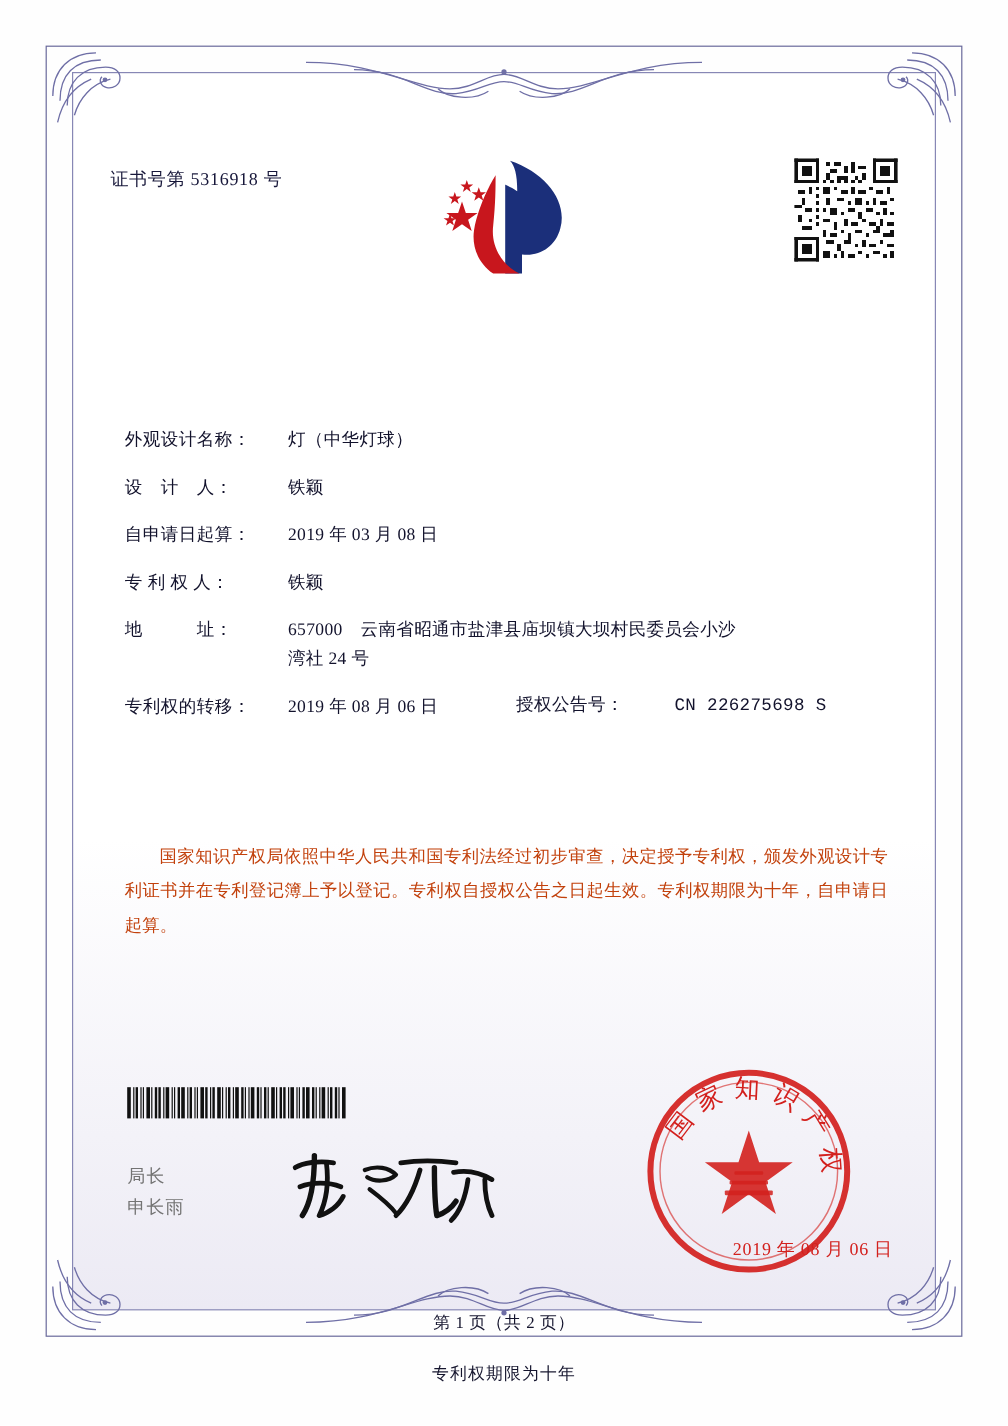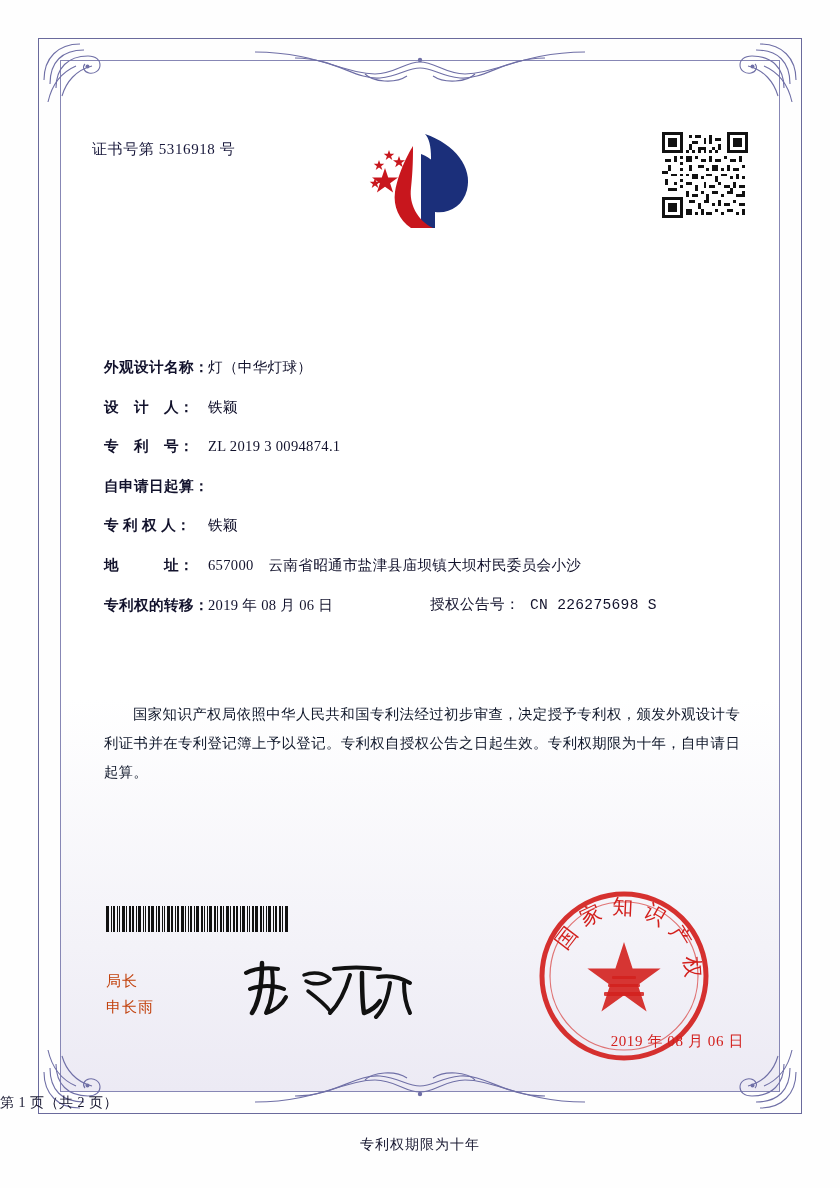"外观设计名称：" .field-label { font-weight: bold -> none }
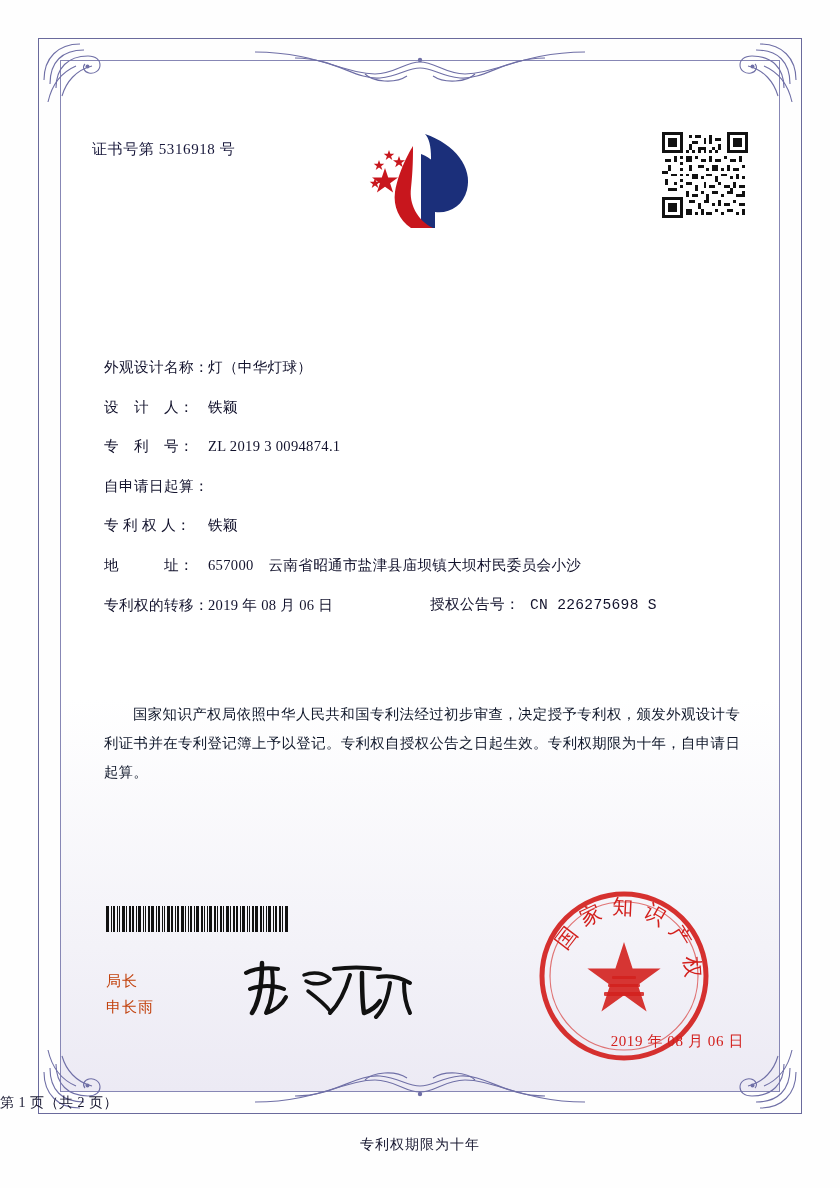"灯（中华灯球）" .field-value { margin-left: none -> 32px }
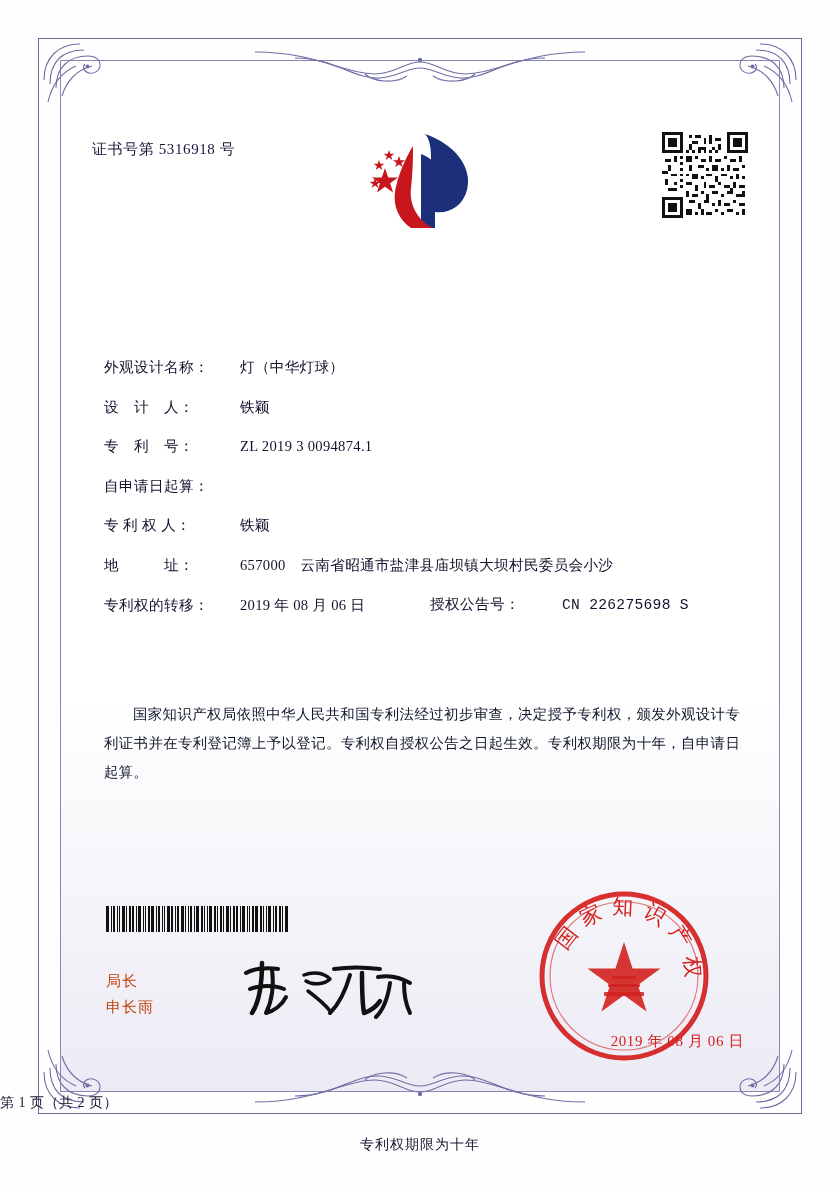"专 利 号：" div.field-row { html: <div> <div>专 利 号：</div> <div>ZL 2019 3 0094874.1</div> </div> -> none }
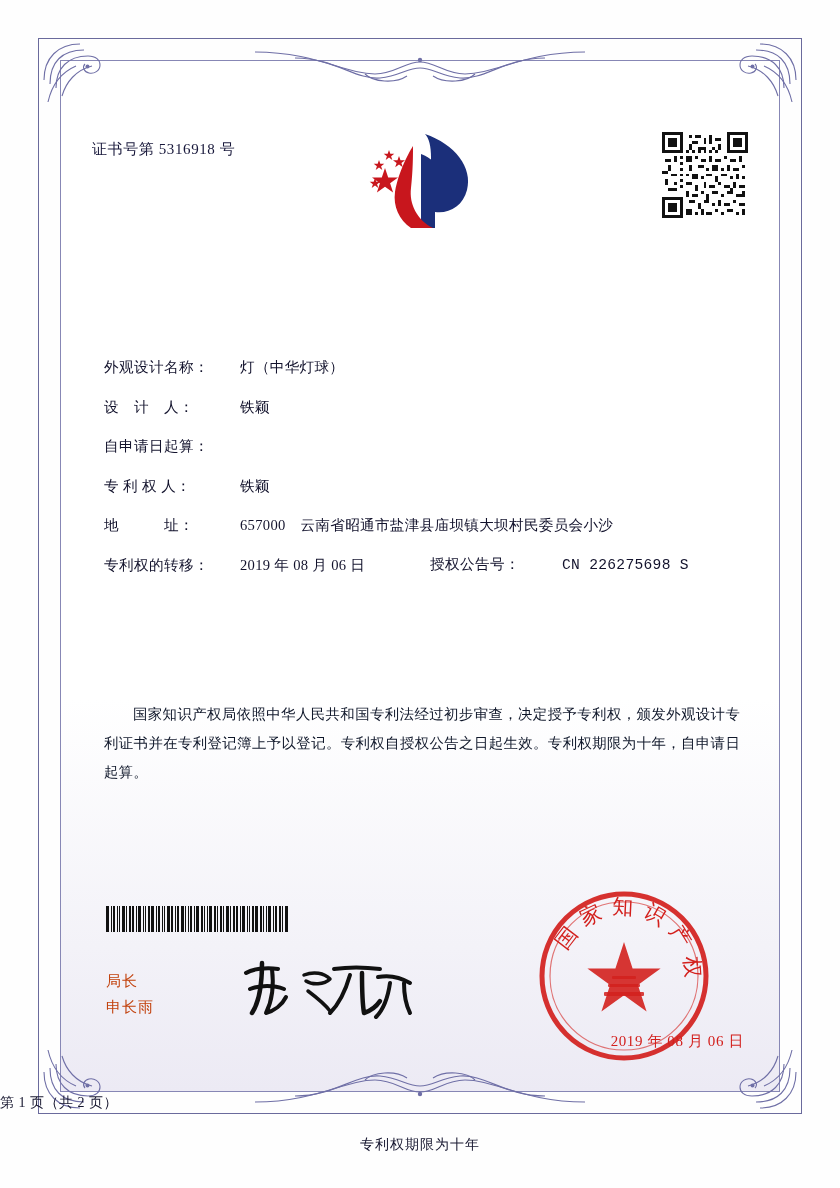"2019 年 03 月 08" div.field-value { html: none -> <div>2019 年 03 月 08 日</div> }
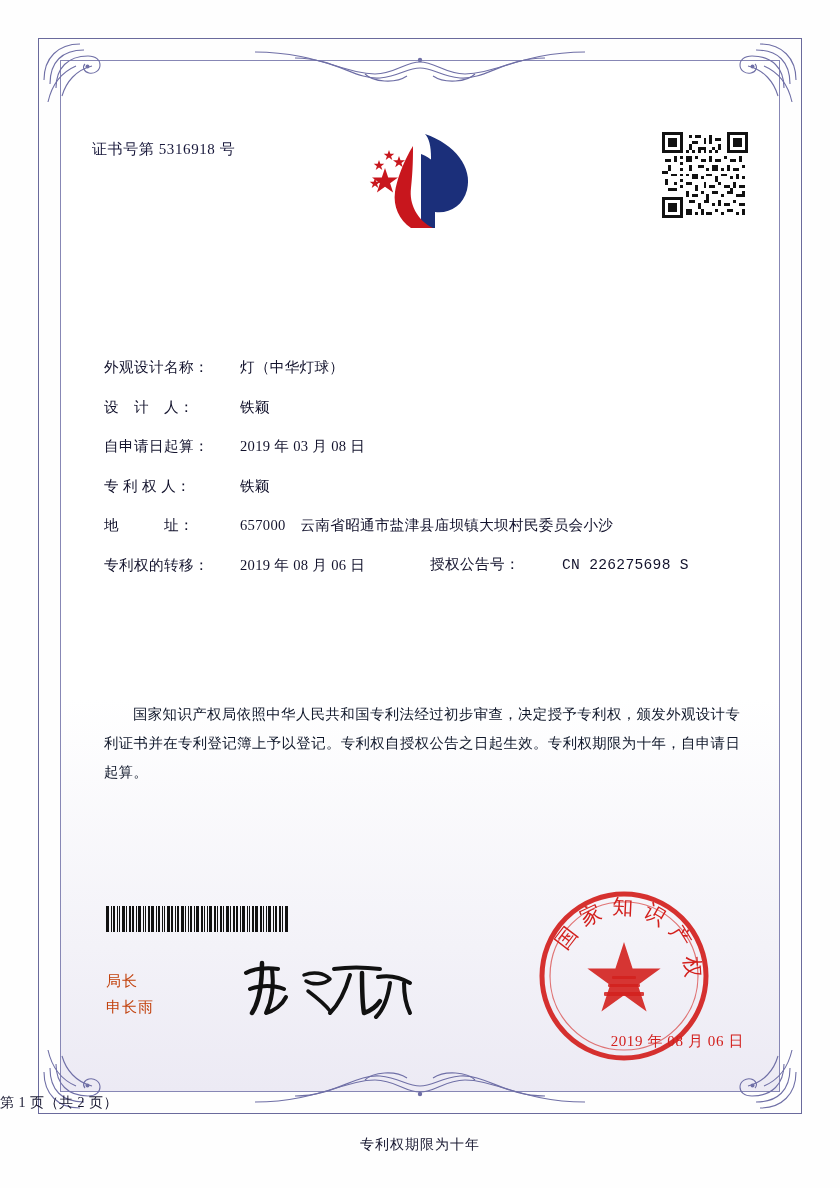"湾社 24 号" span.second-line { html: none -> <span>湾社 24 号</span> }
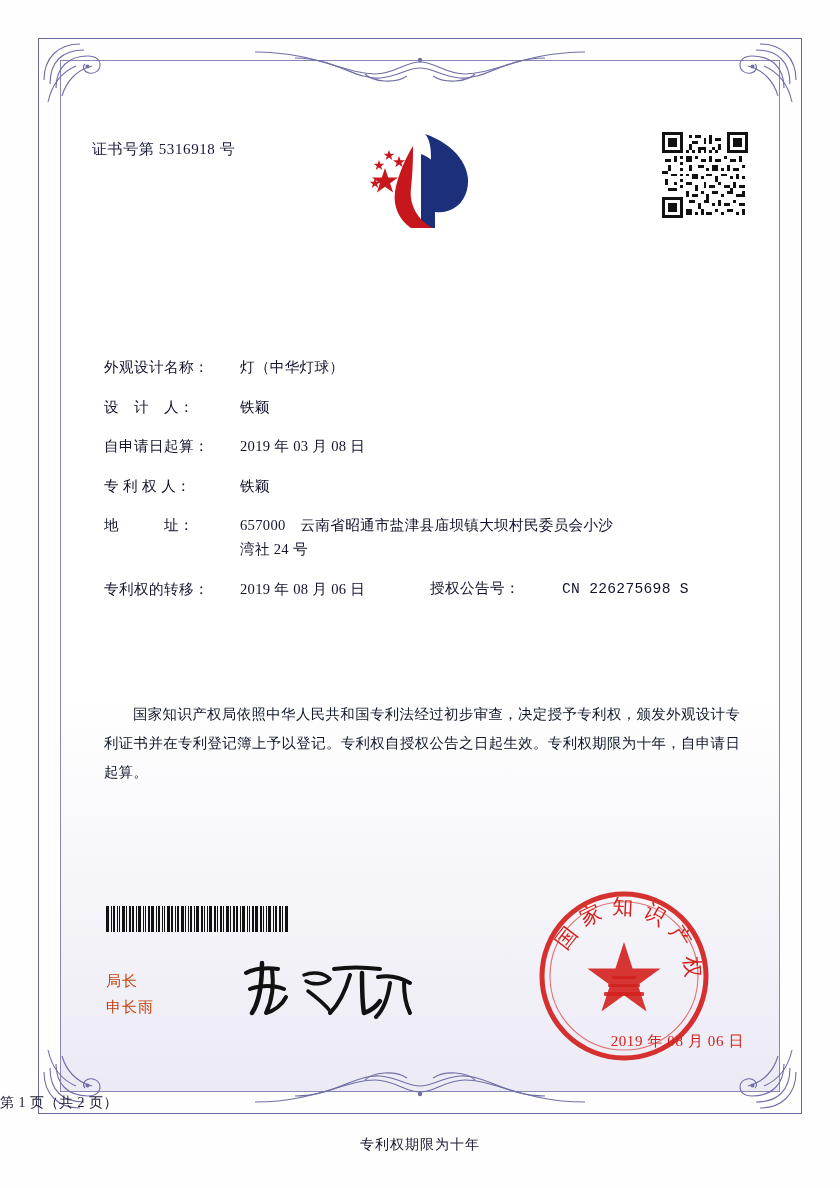"国家知识产权局依照中华人民共和国专利法经过初步审查，决定授予专利权，颁发外观设计" .para { color: #0f172a -> #c2410c }
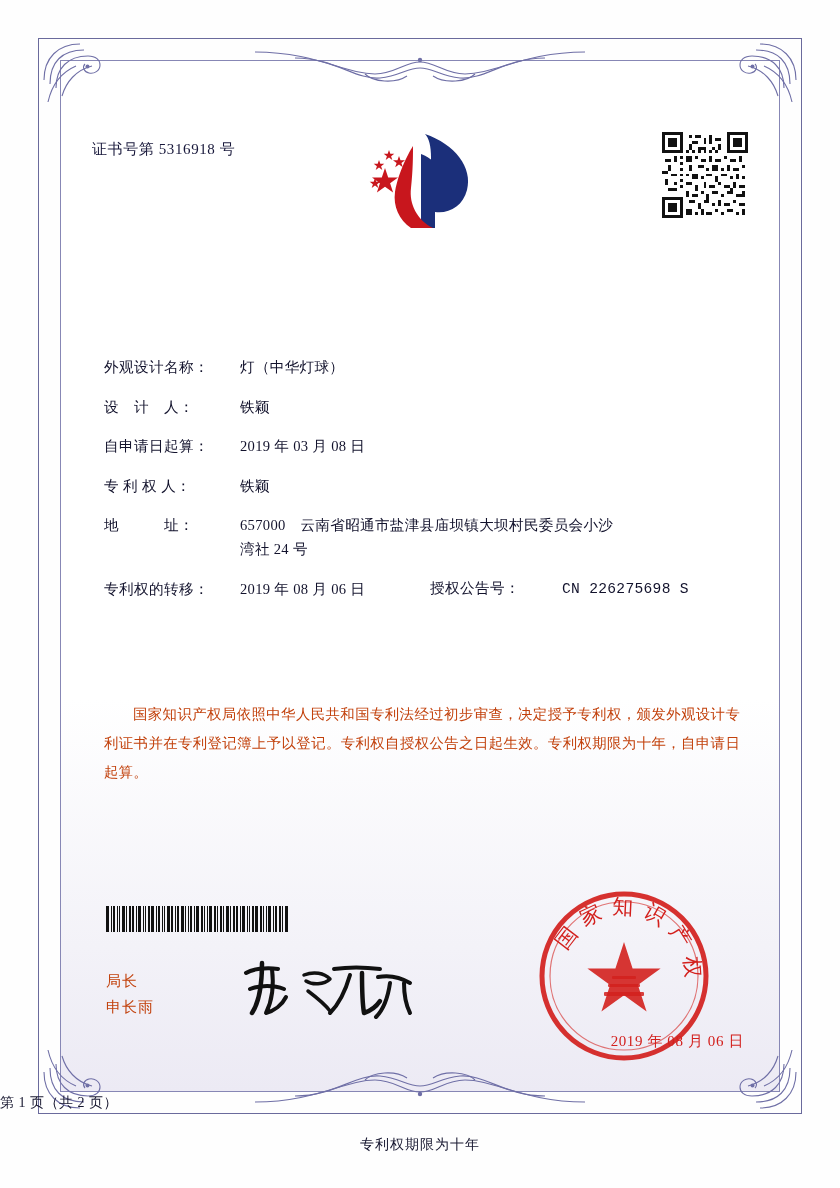"局长" .sig-label { color: #c2410c -> #737373 }
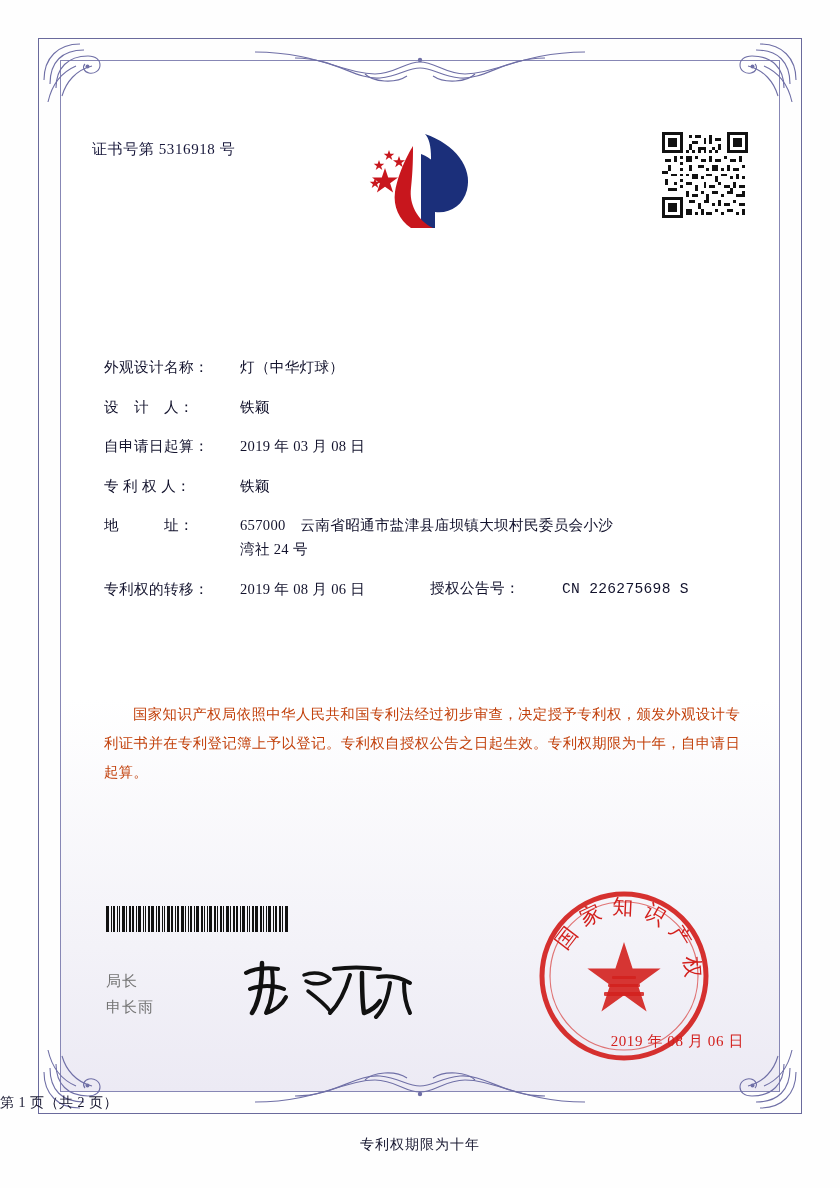"第 1 页（共 2 页）" .page-num { text-align: left -> center }
